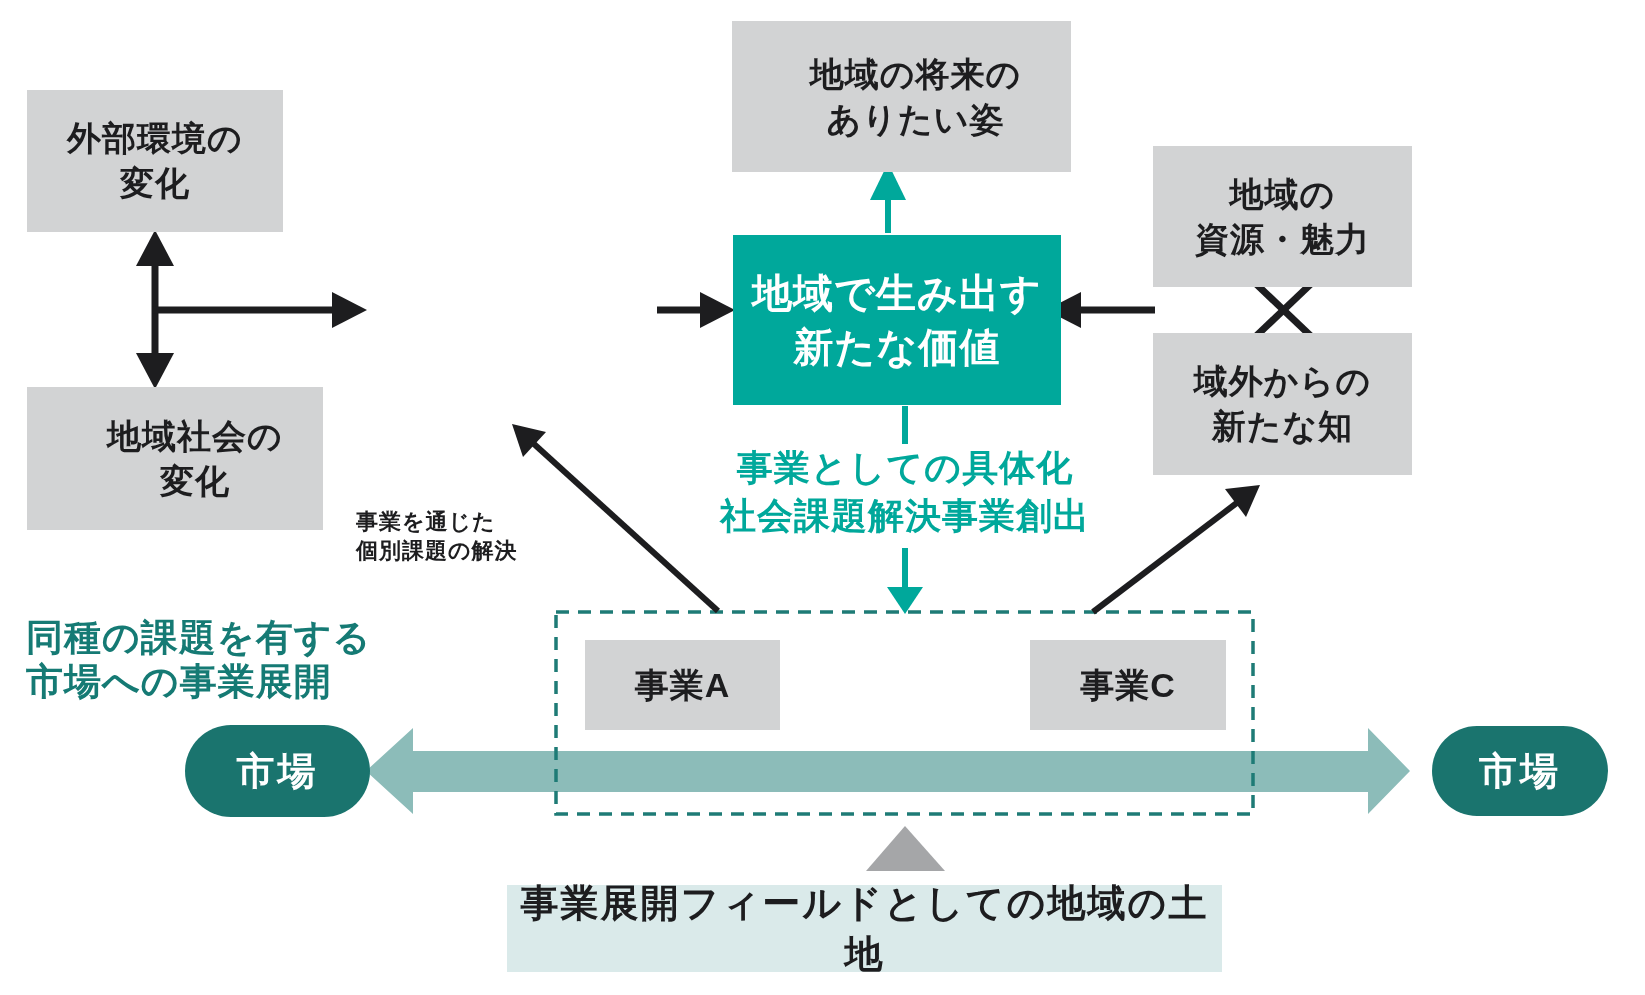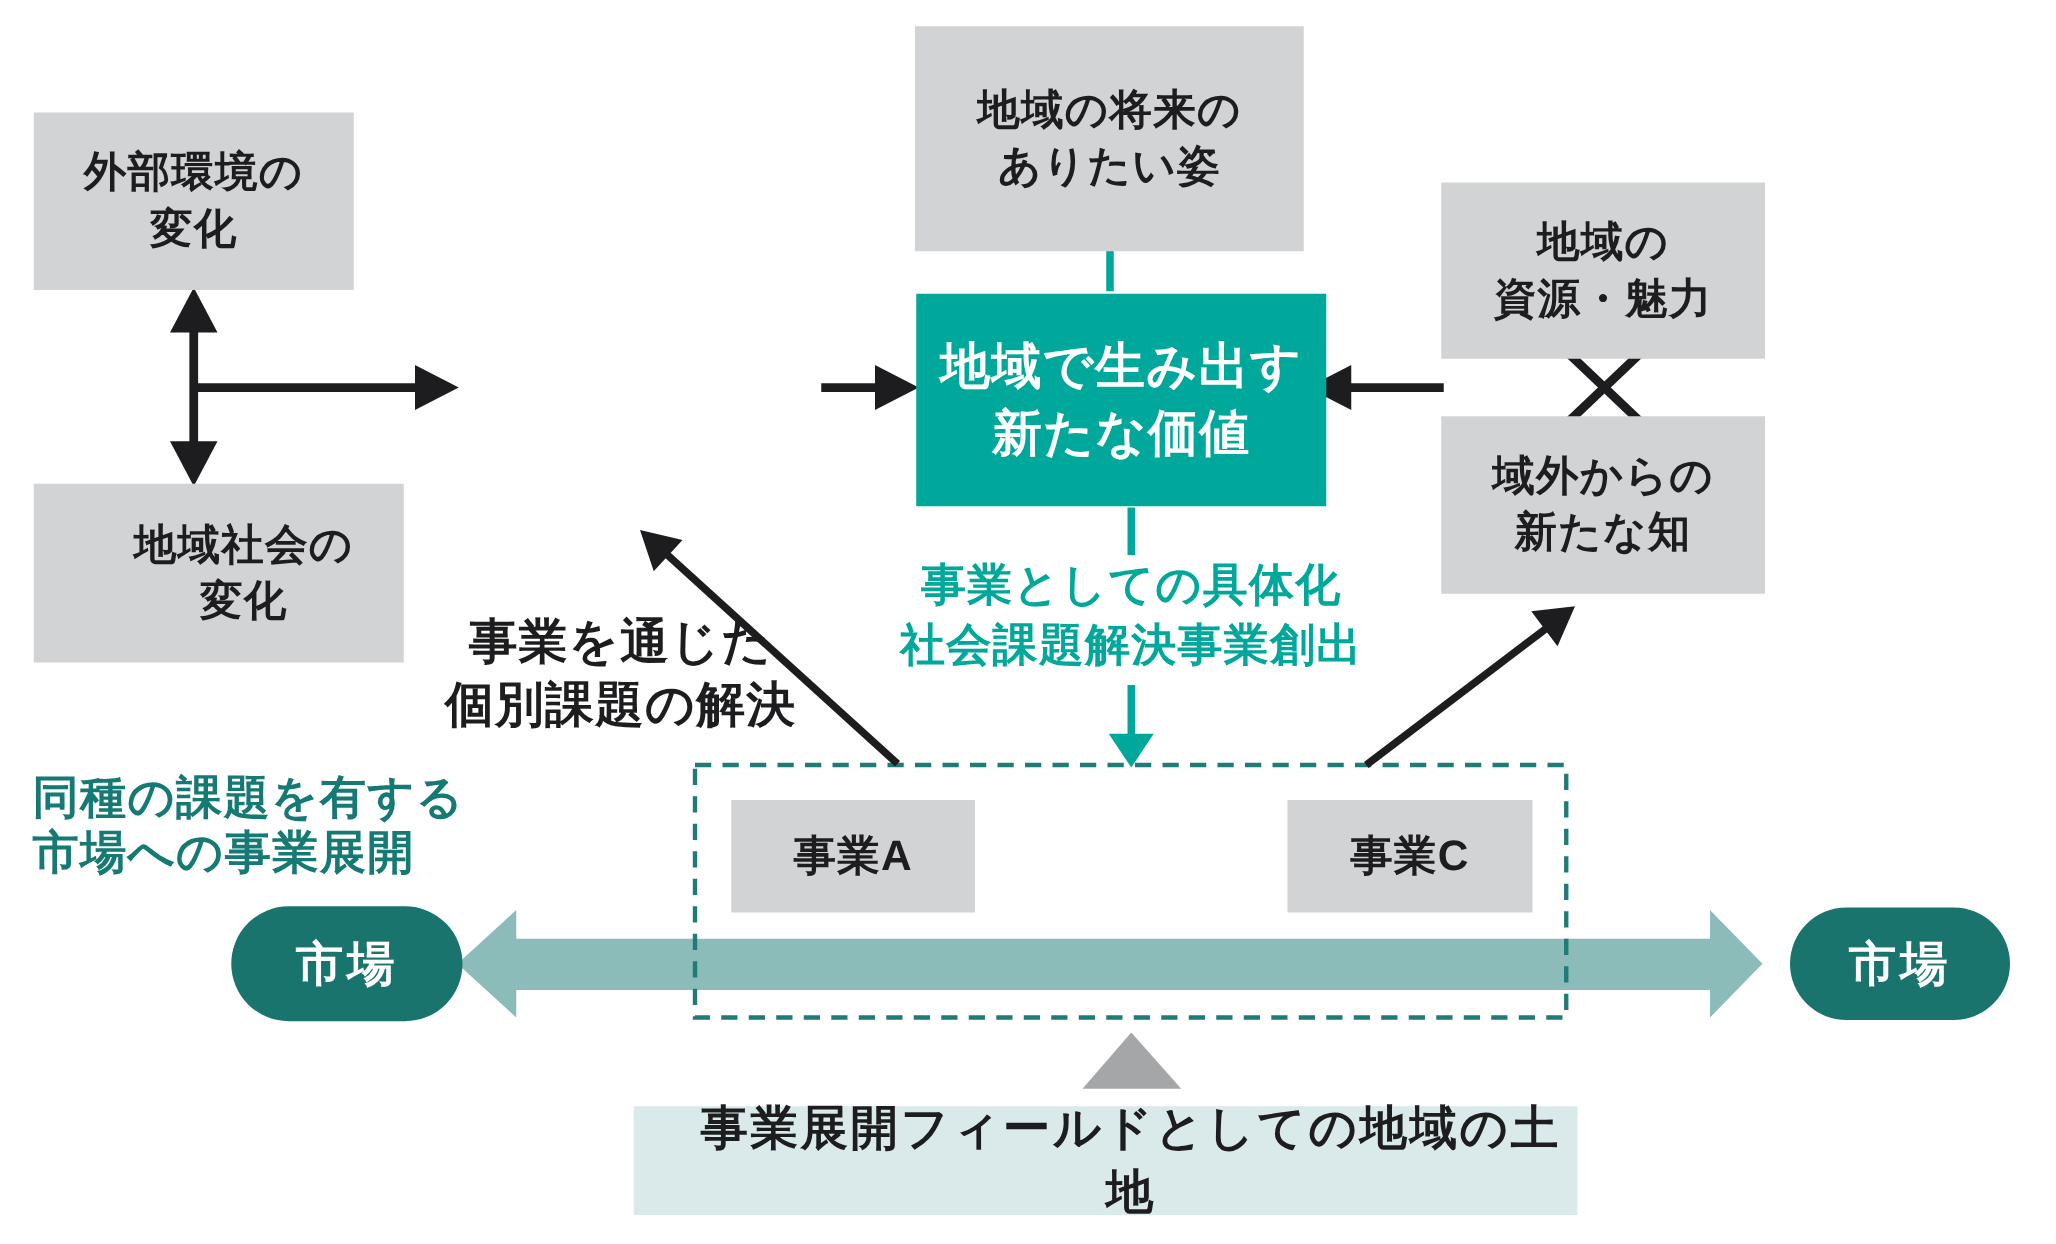"地域の将来の" .b-vision { height: 180px -> 151px; padding-left: none -> 28px }
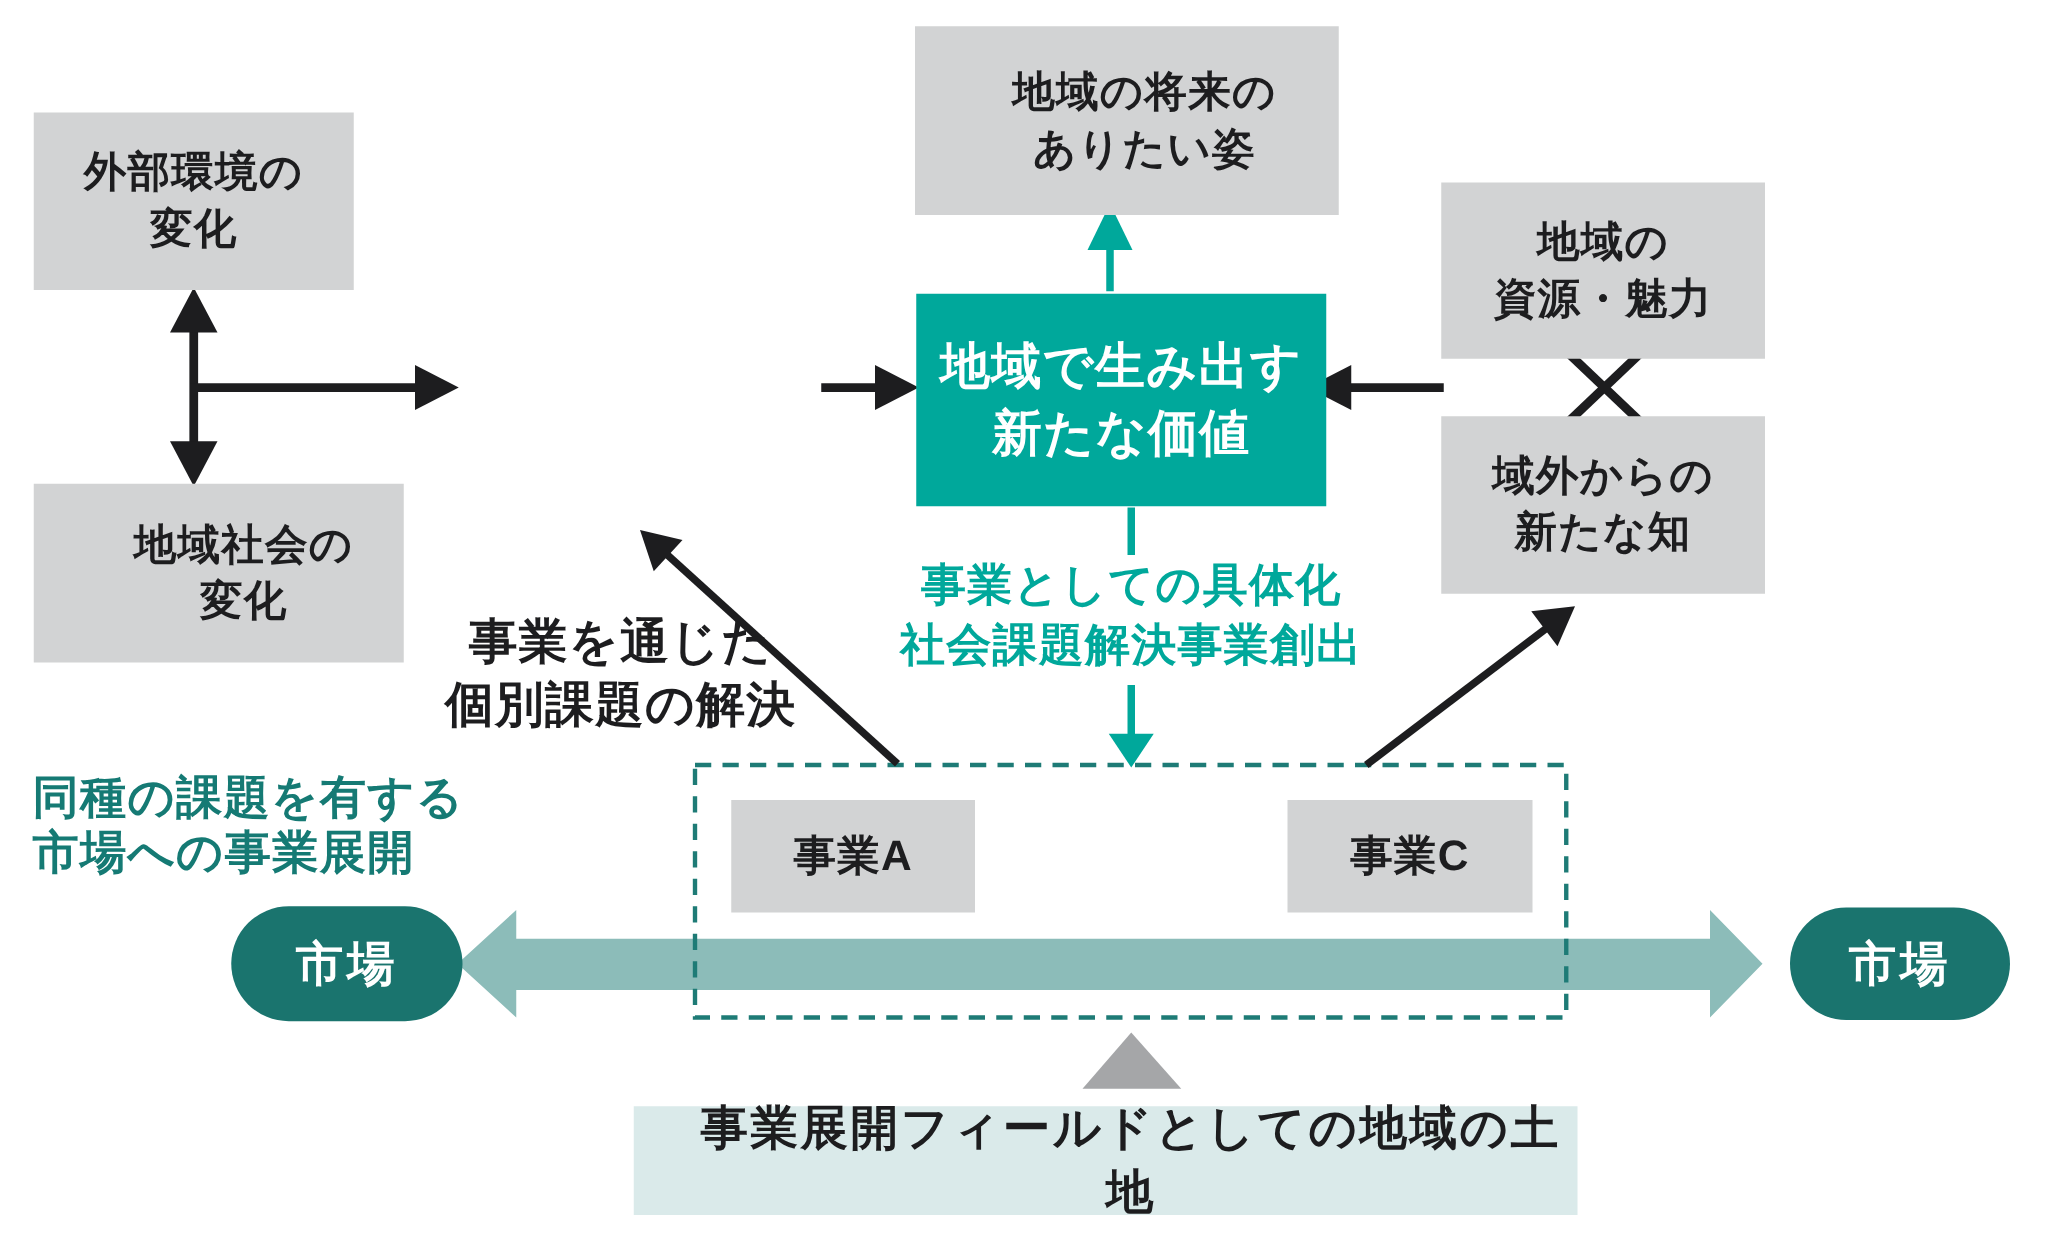"事業を通じた" .note-black { font-size: 39px -> 22px; text-align: center -> none; top: 488px -> 507px }
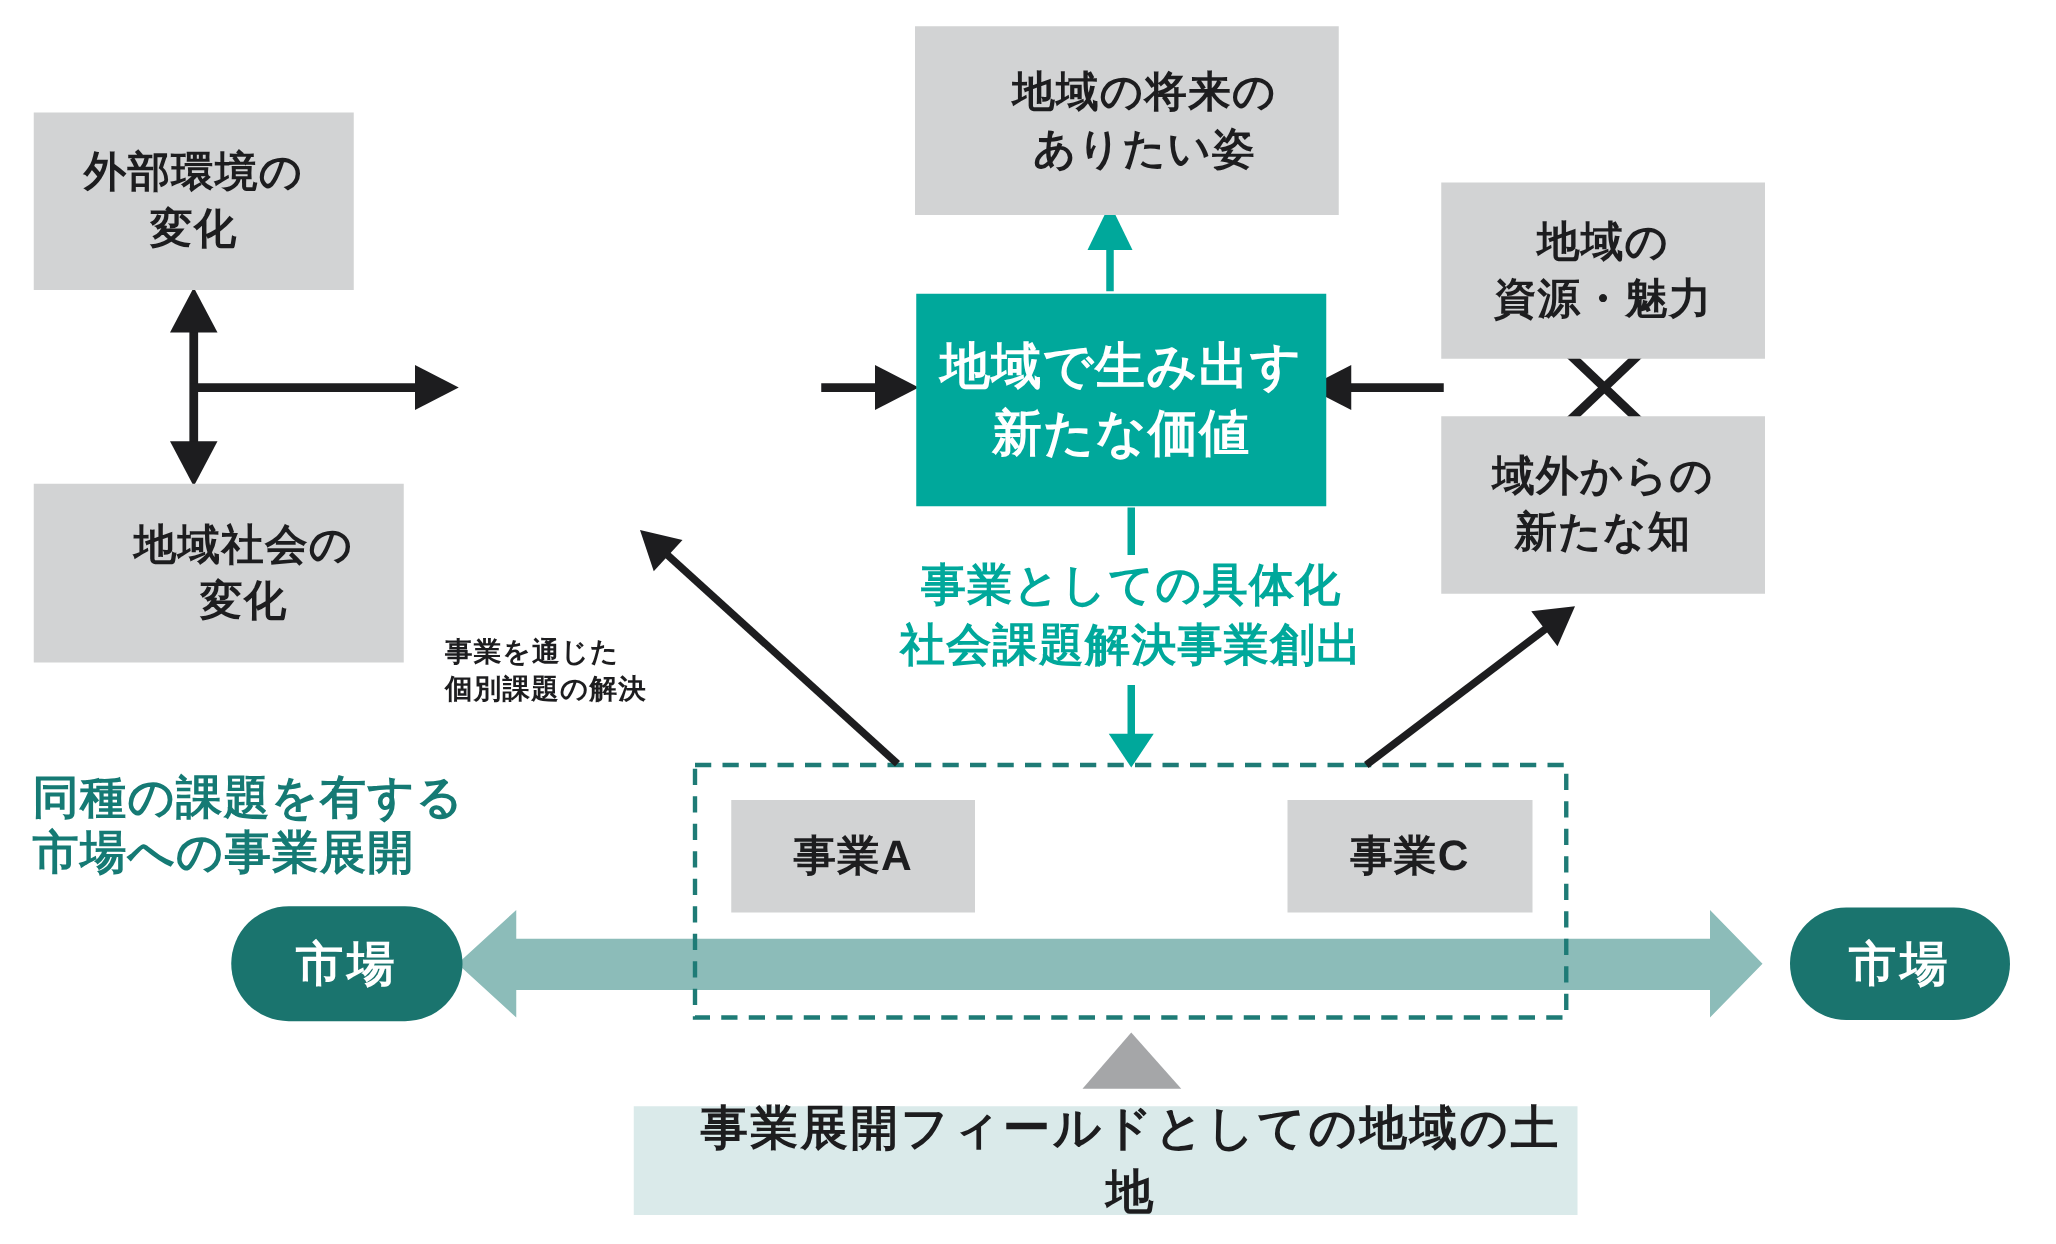"事業展開フィールドとしての地域の土地" .b-land { padding-left: 40px -> none }
